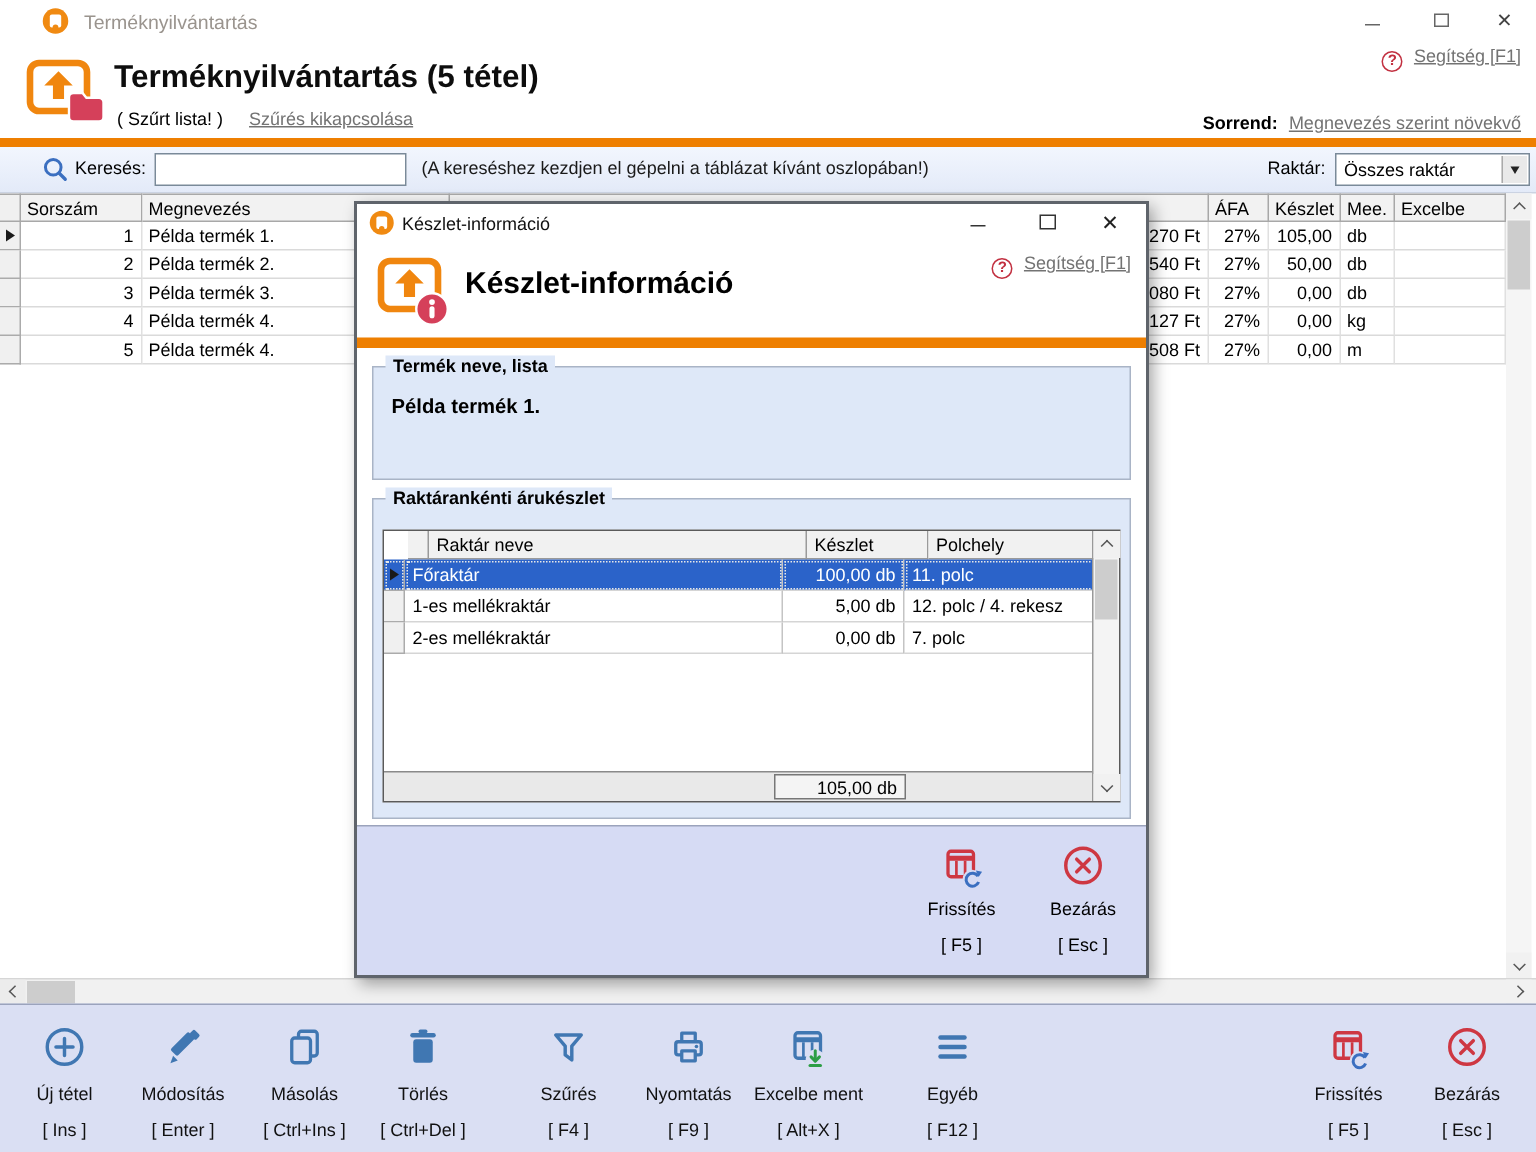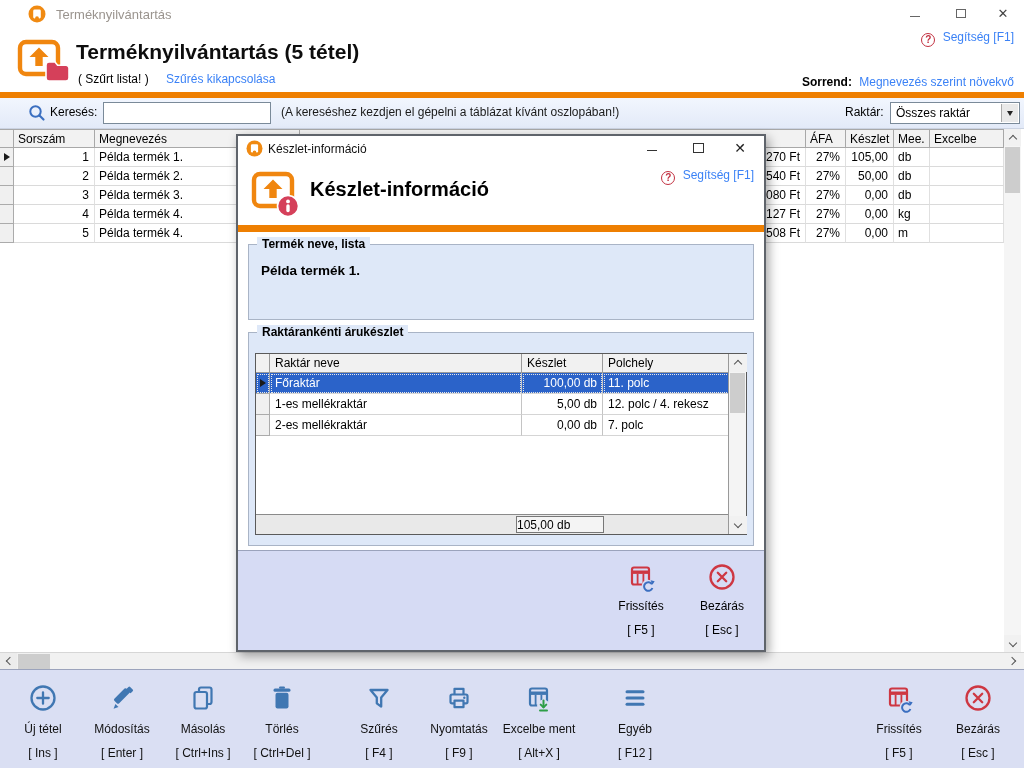"Segítség [F1]" a.lnk { color: #3b82f6 -> #737373; text-decoration: none -> underline }
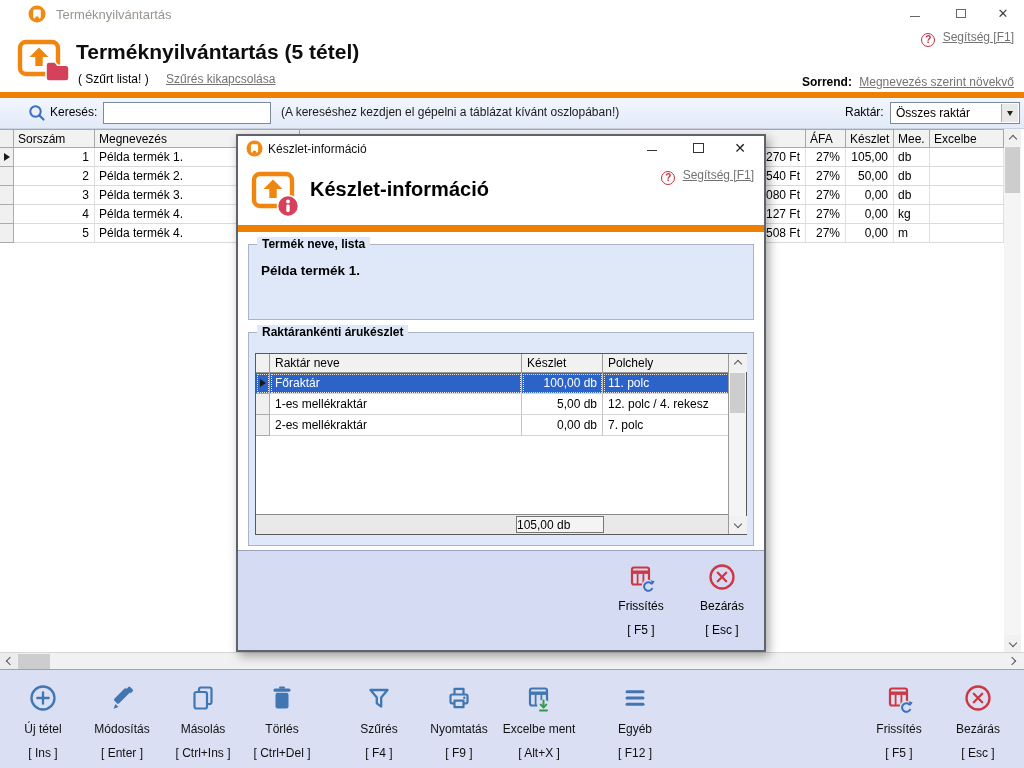"Raktár neve" .dhead { padding-left: none -> 16px }
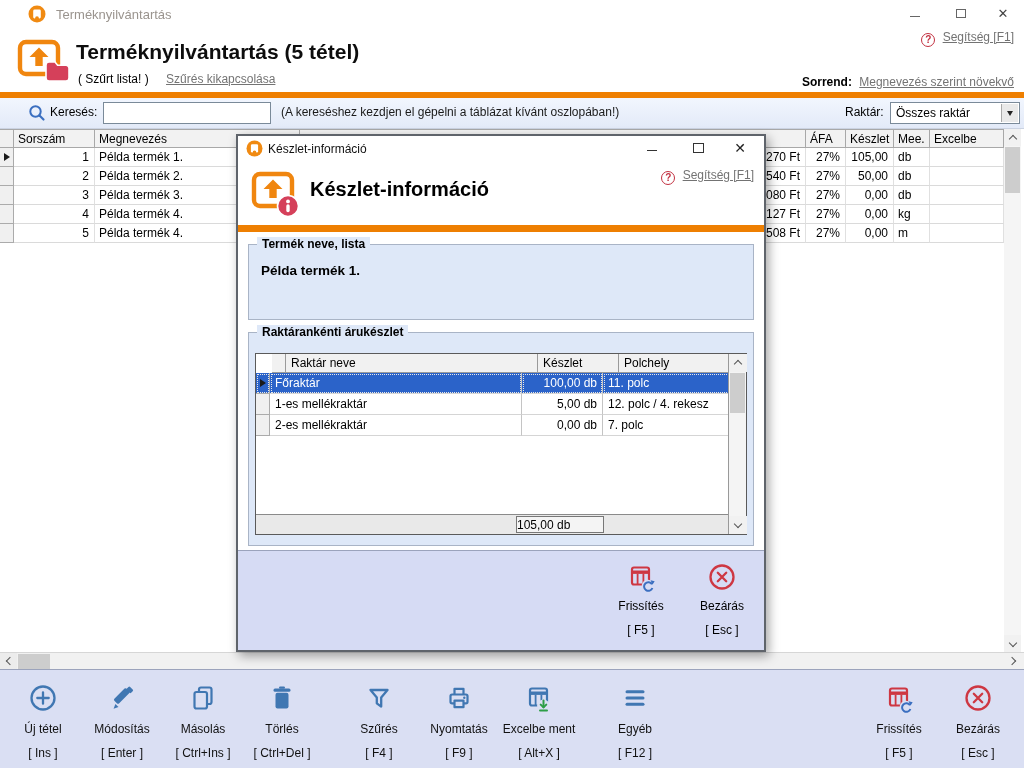"105,00 db" .dfootcell { text-align: none -> right }
